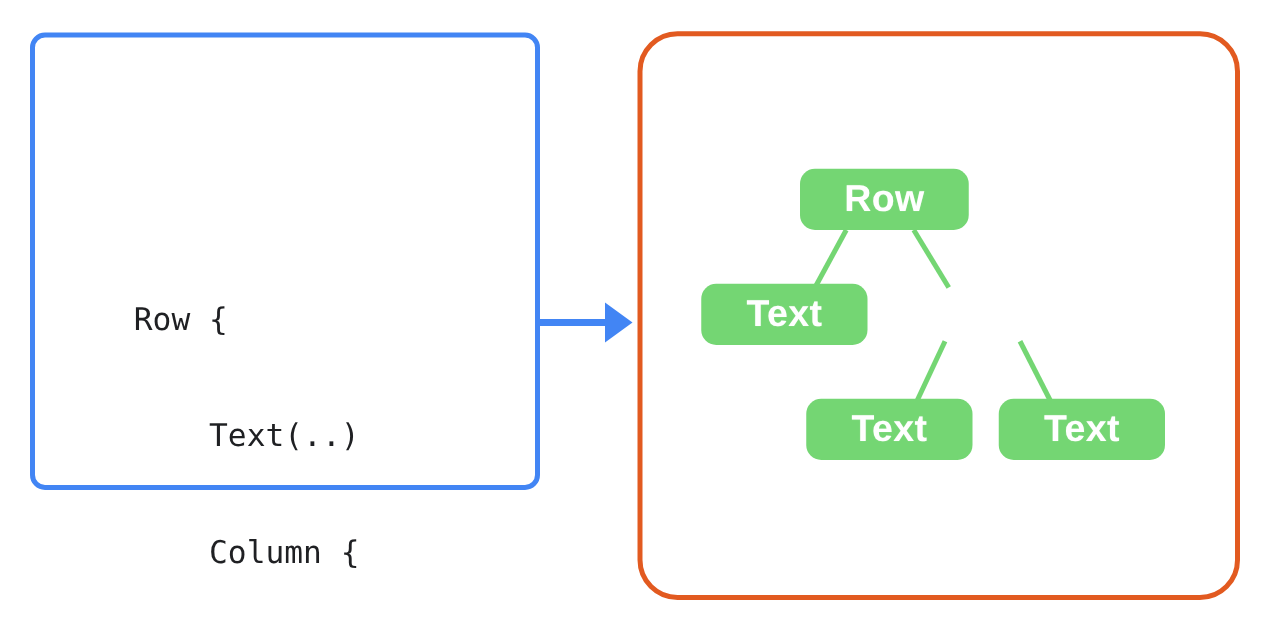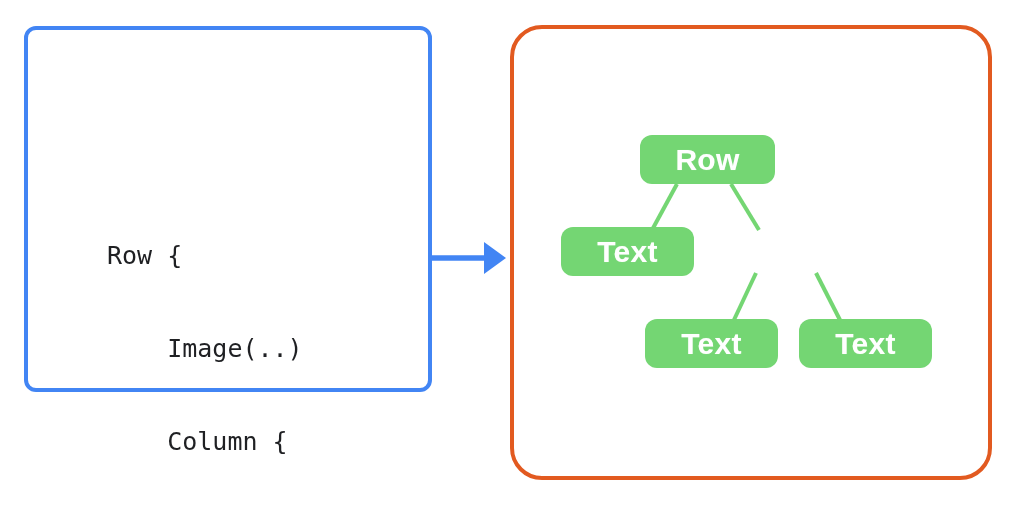"Image(..)" div { text: Image -> Text }
